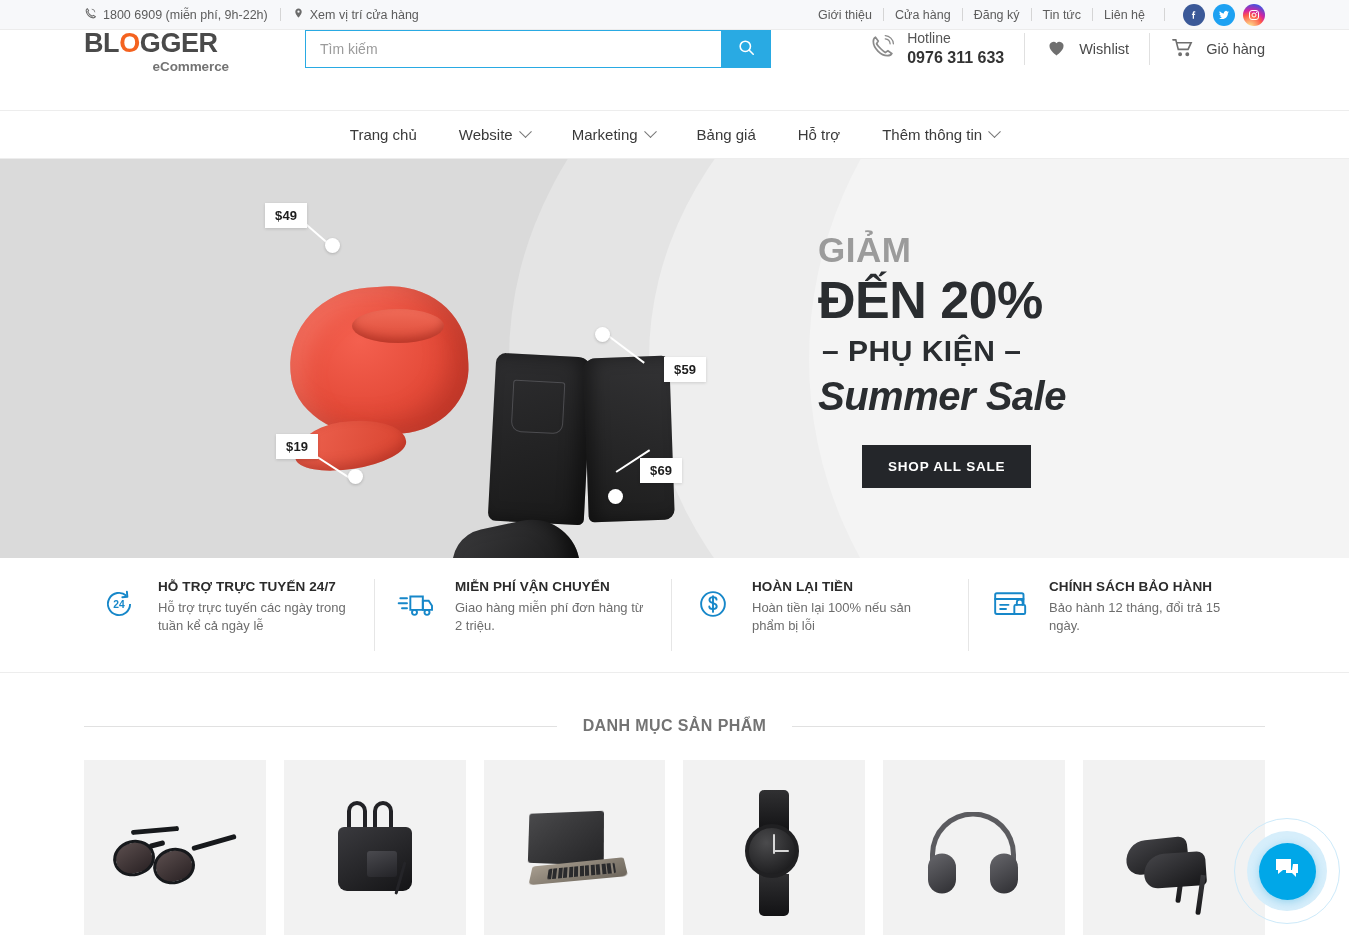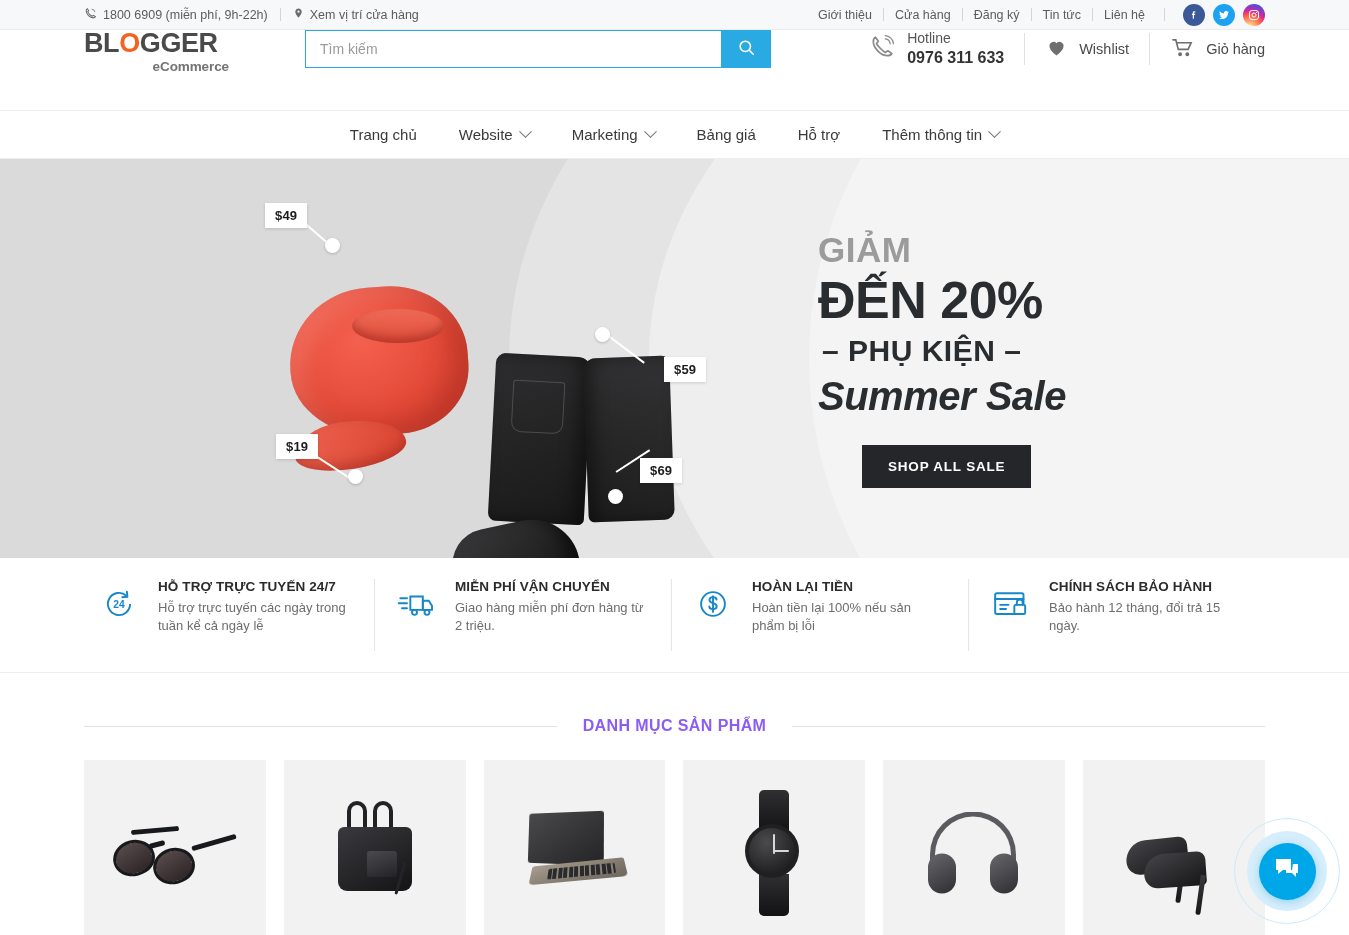"DANH MỤC SẢN PHẨM" .sec-title { color: #8b5cf6 -> #737373 }
